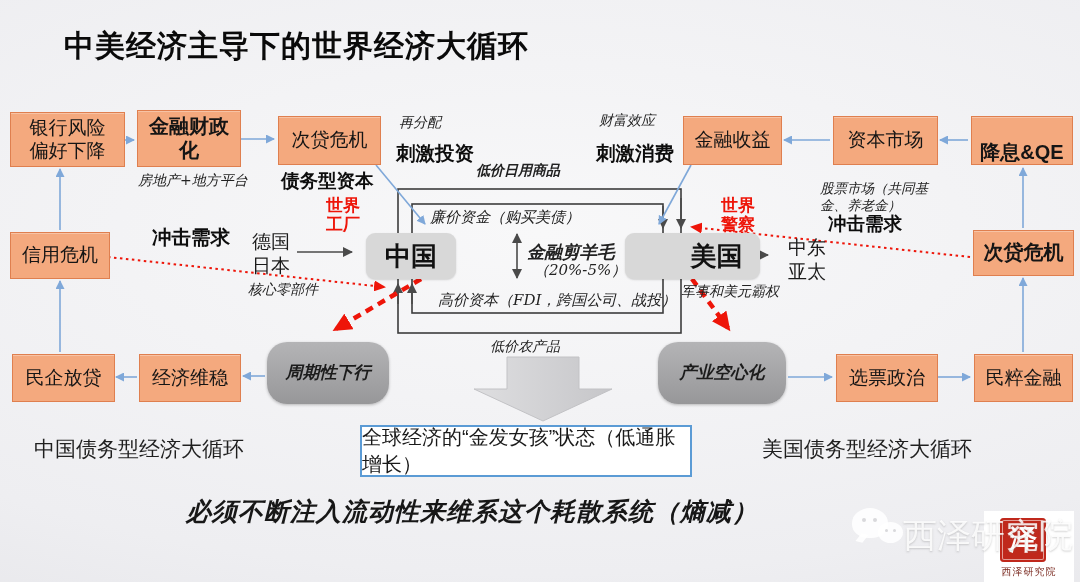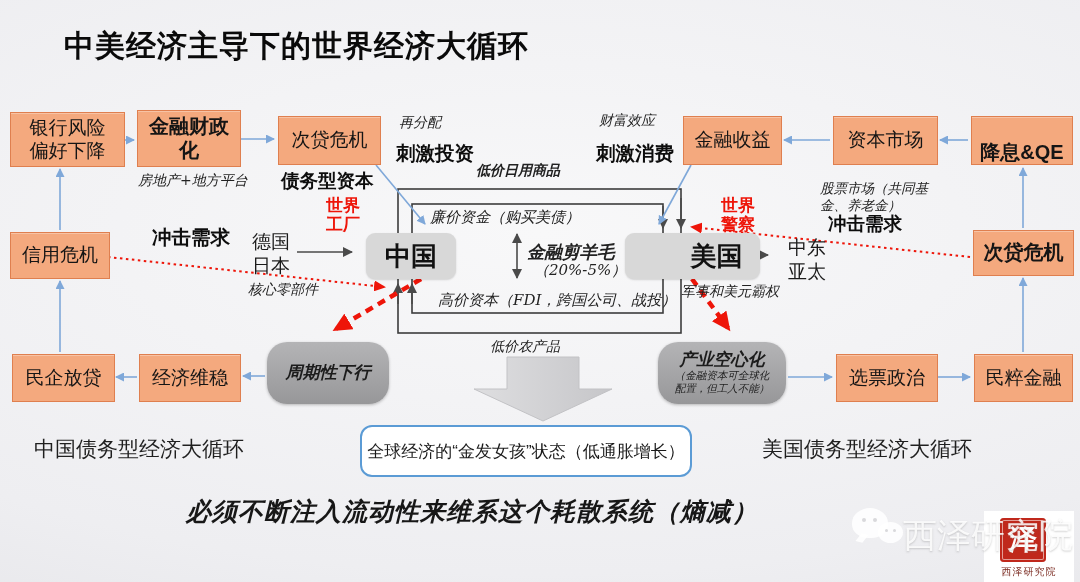"（金融资本可全球化配置，但工人不能）" span.n { html: <span>（金融资本可全球化配置，但工人不能）</span> -> none }
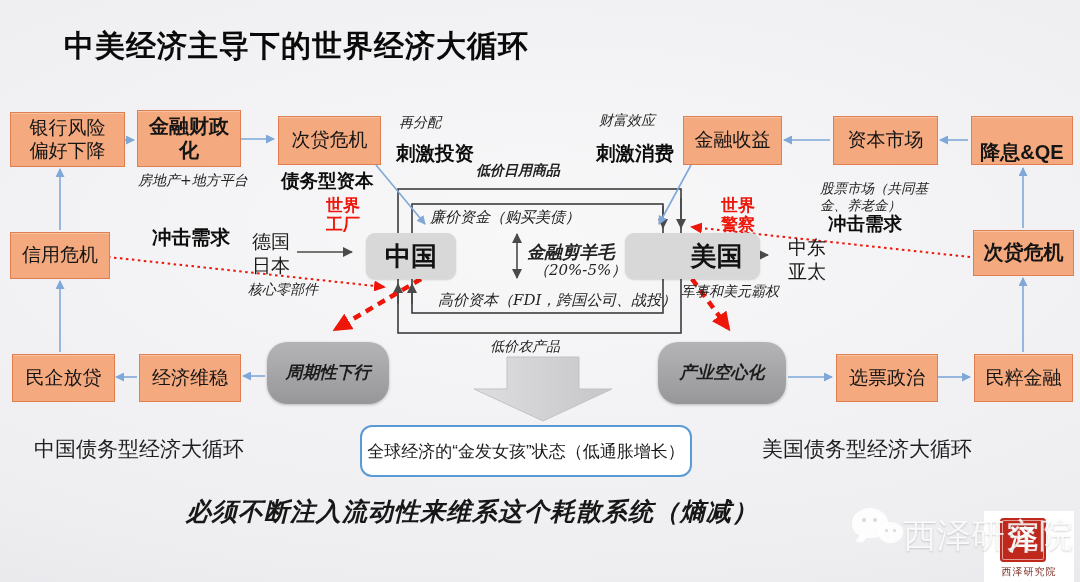"全球经济的“金发女孩”状态（低通胀增长）" .gold { border-radius: 12px -> 0; font-size: 17px -> 20px }
